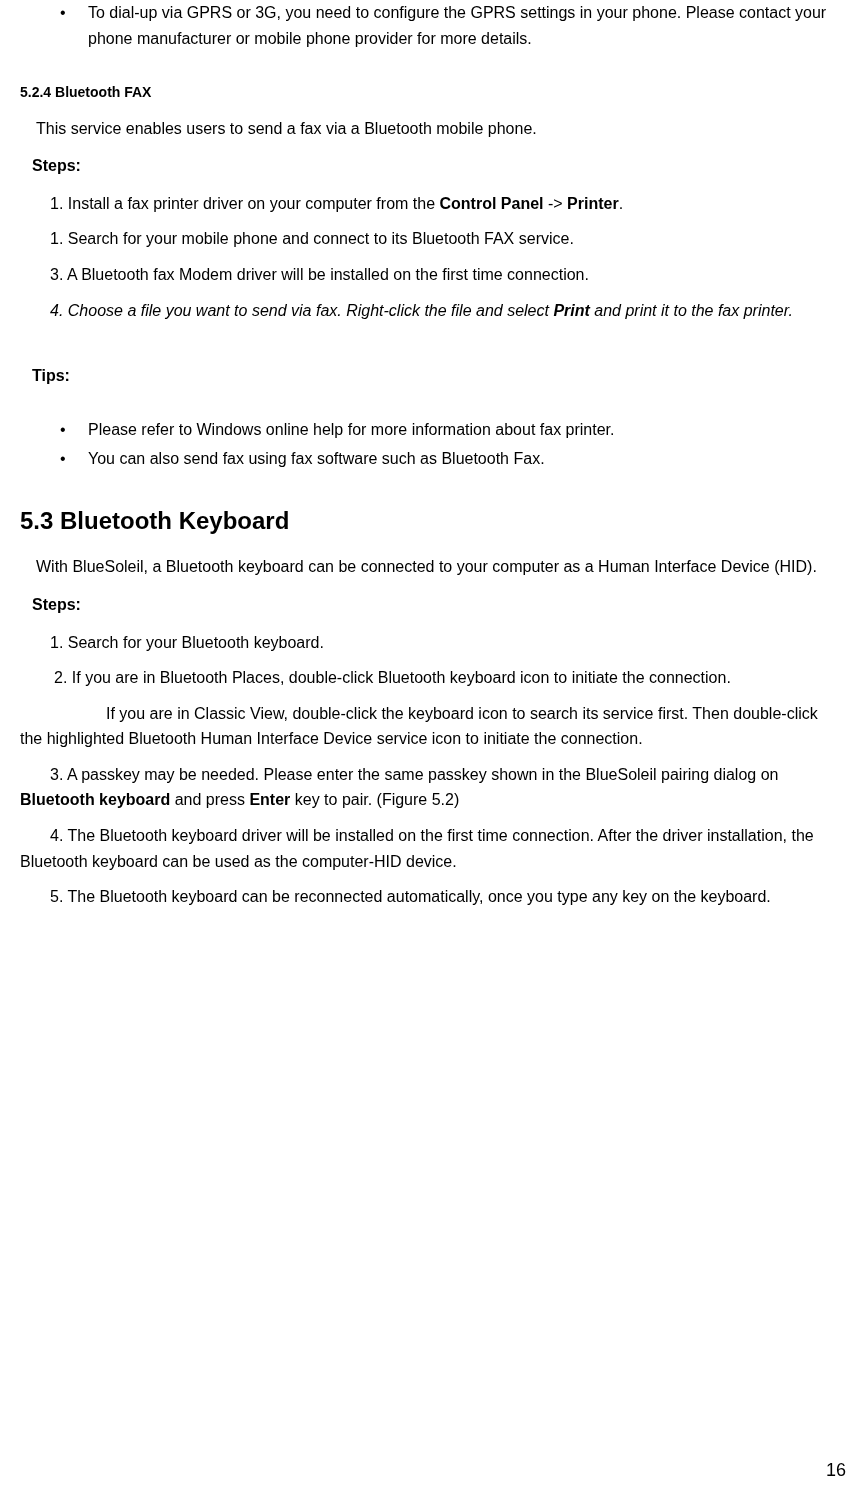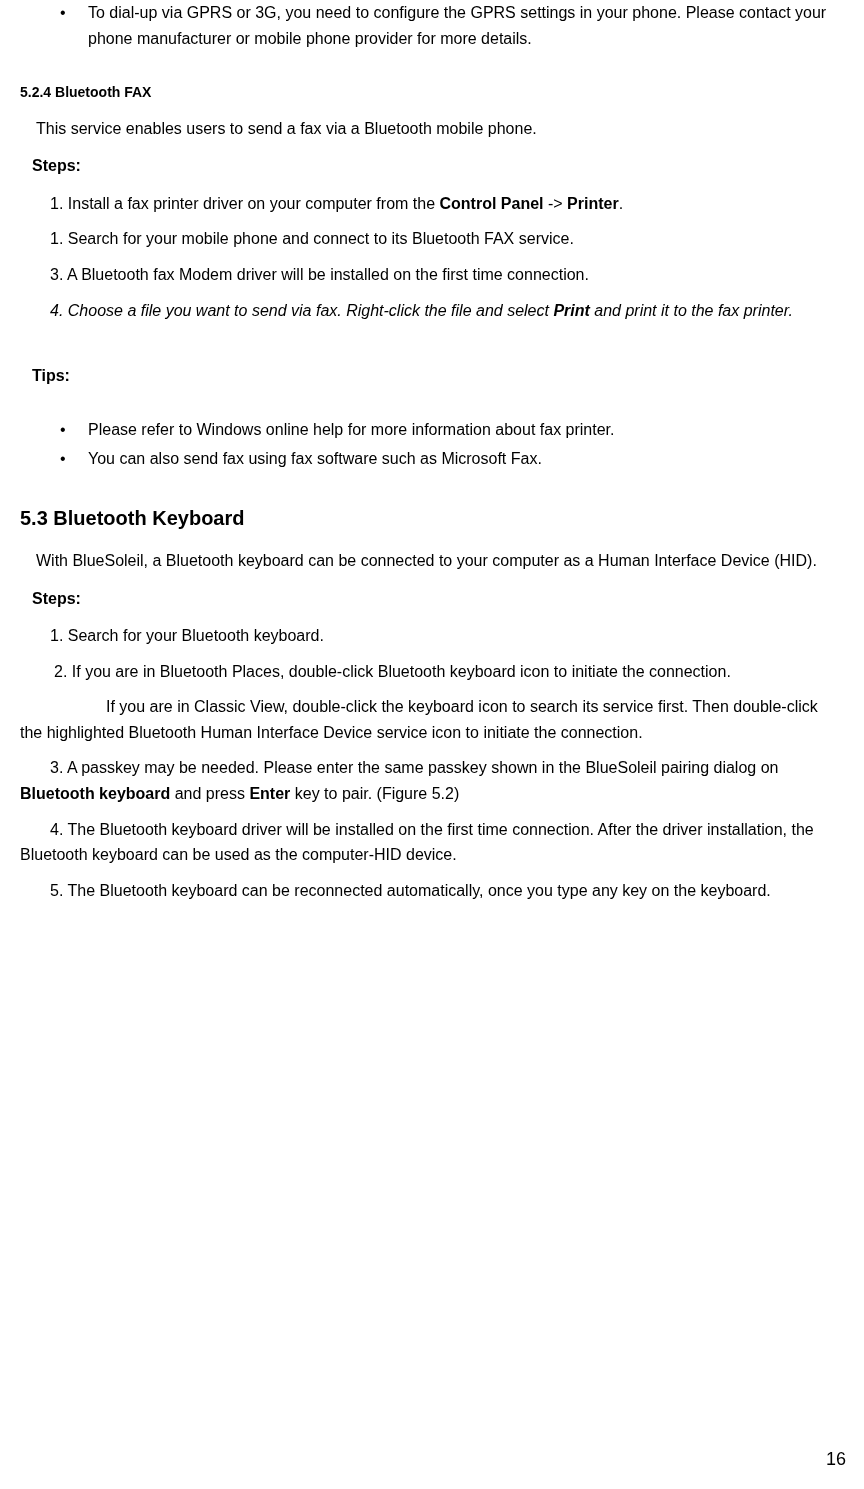"You can also send fax" span.content { text: Microsoft -> Bluetooth }
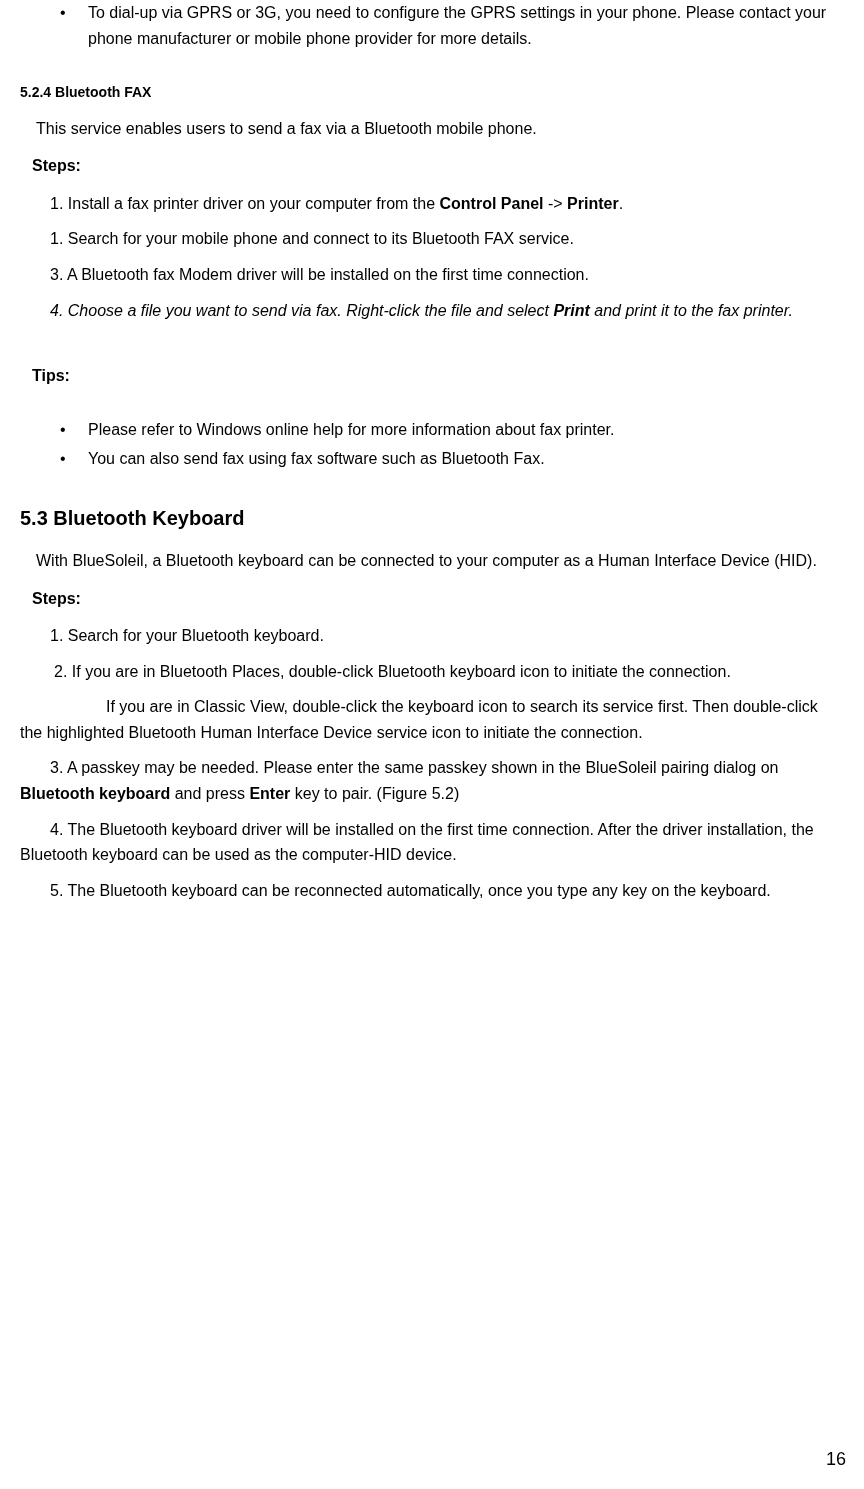"5.3 Bluetooth Keyboard" h3 { font-size: 20px -> 24px }
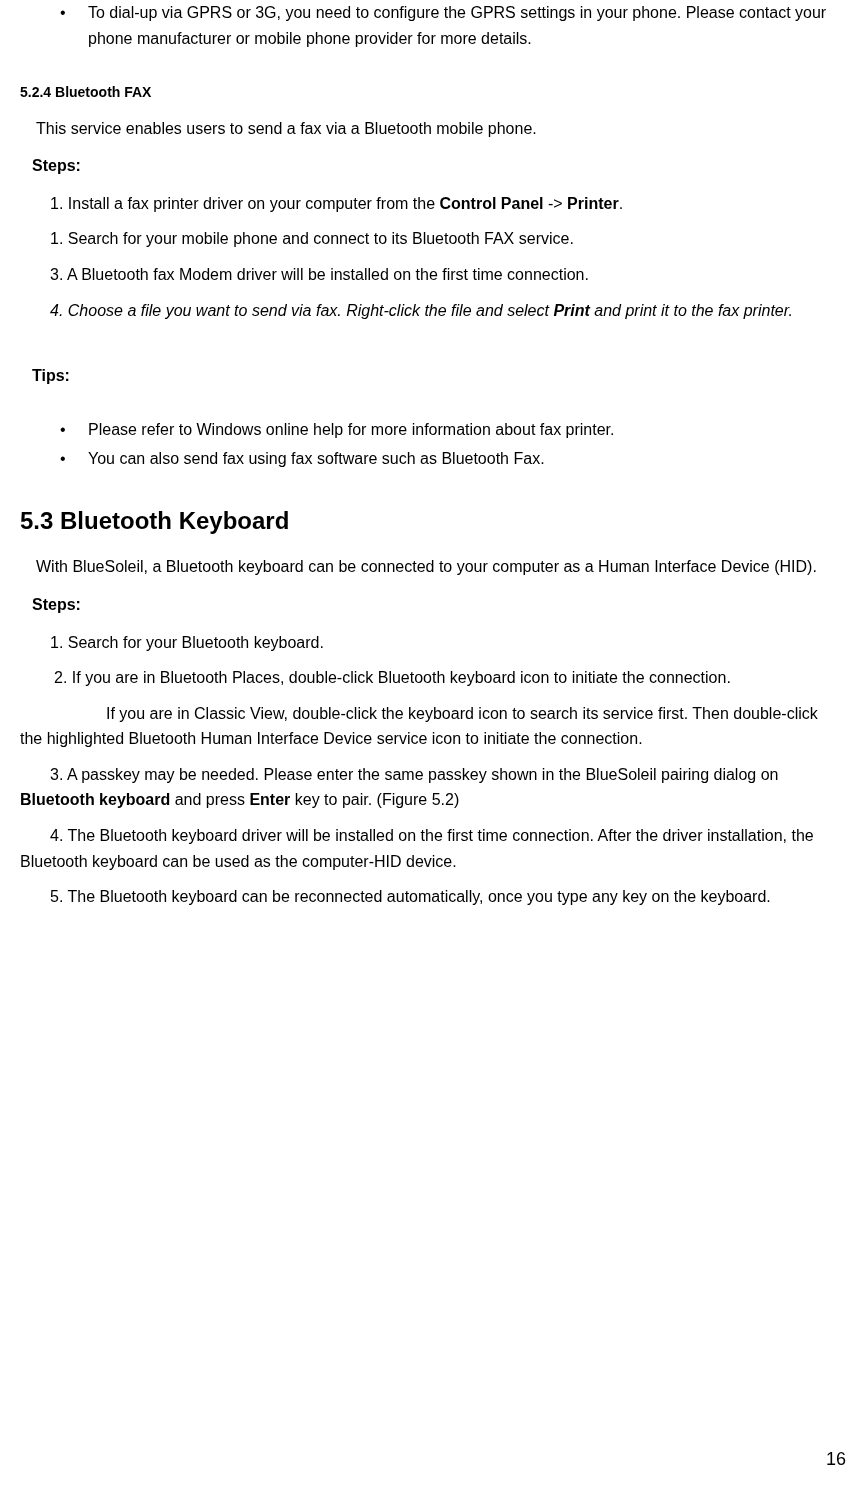"16" .page-number { bottom: 15px -> 4px }
